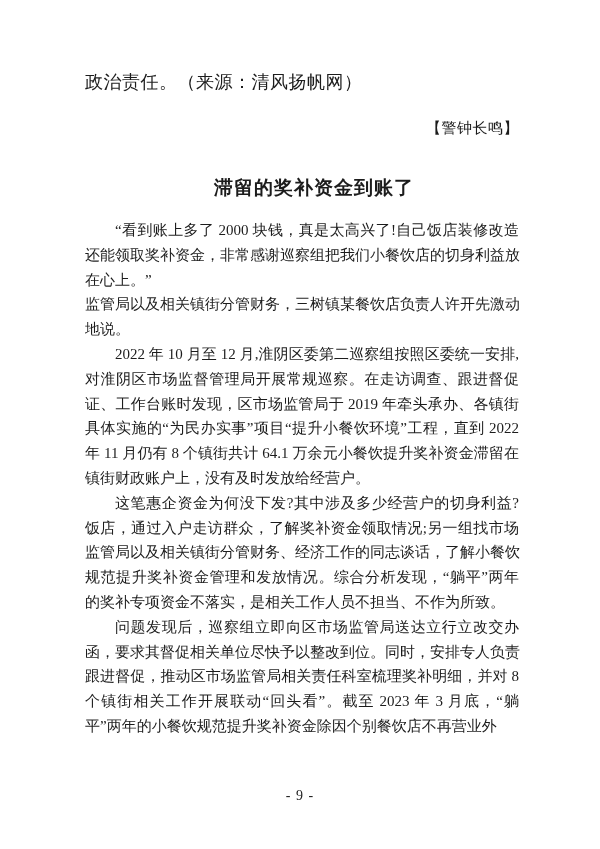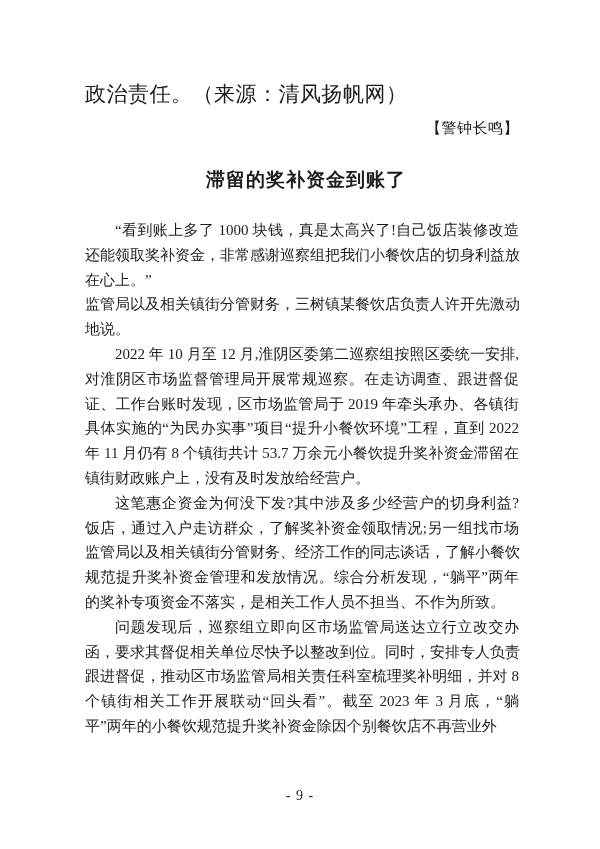"政治责任。（来源：清风扬帆网）" .header-line { font-size: 21px -> 18px; top: 84px -> 72px }
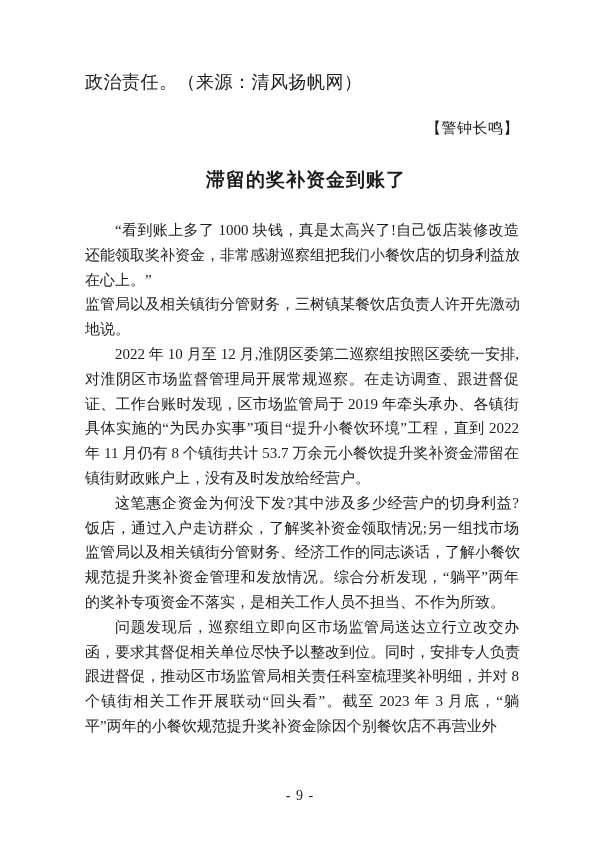"滞留的奖补资金到账了" .article-title { margin: 4px -> 12px }
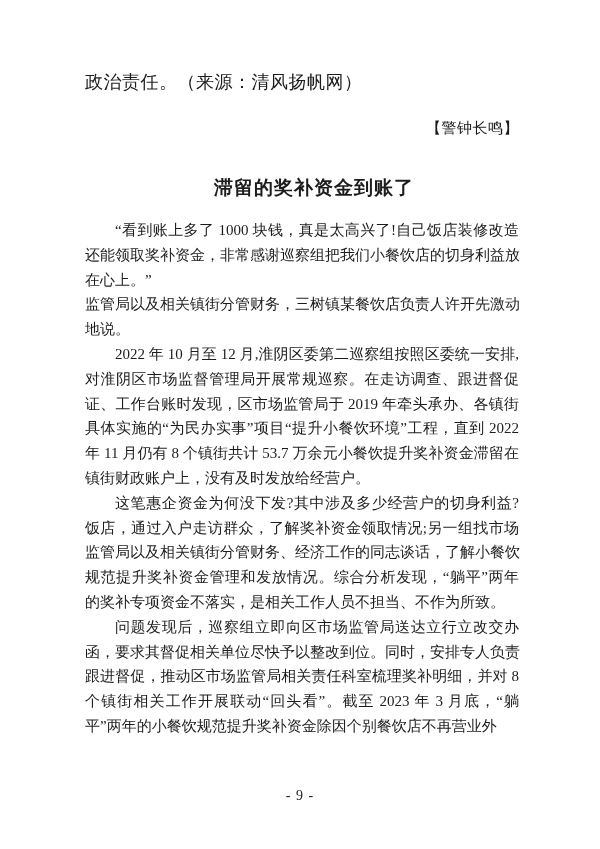"“看到账上多了 1000 块钱，真是太高兴了!自己饭店装修改造" div.line { text: 1000 -> 2000 }
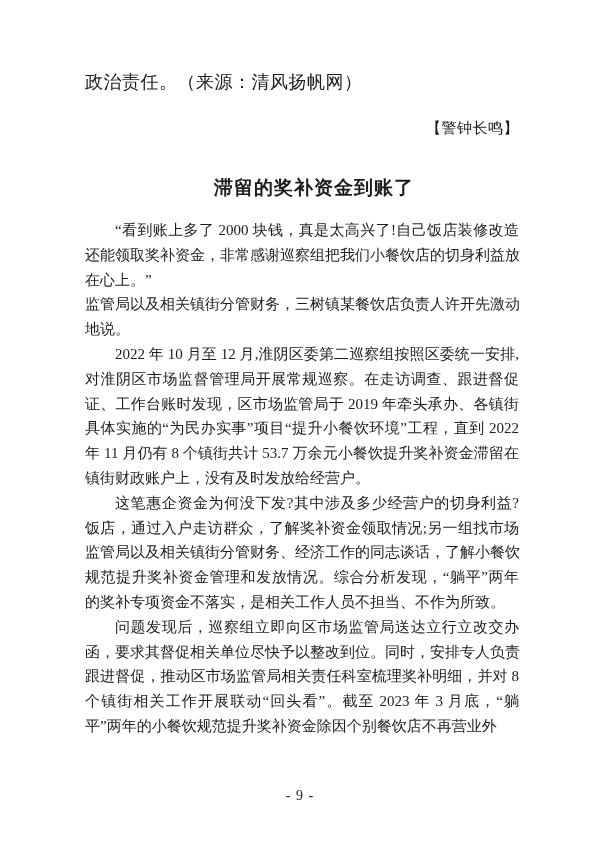"年 11 月仍有 8 个镇街共计" div.line { text: 53.7 -> 64.1 }
